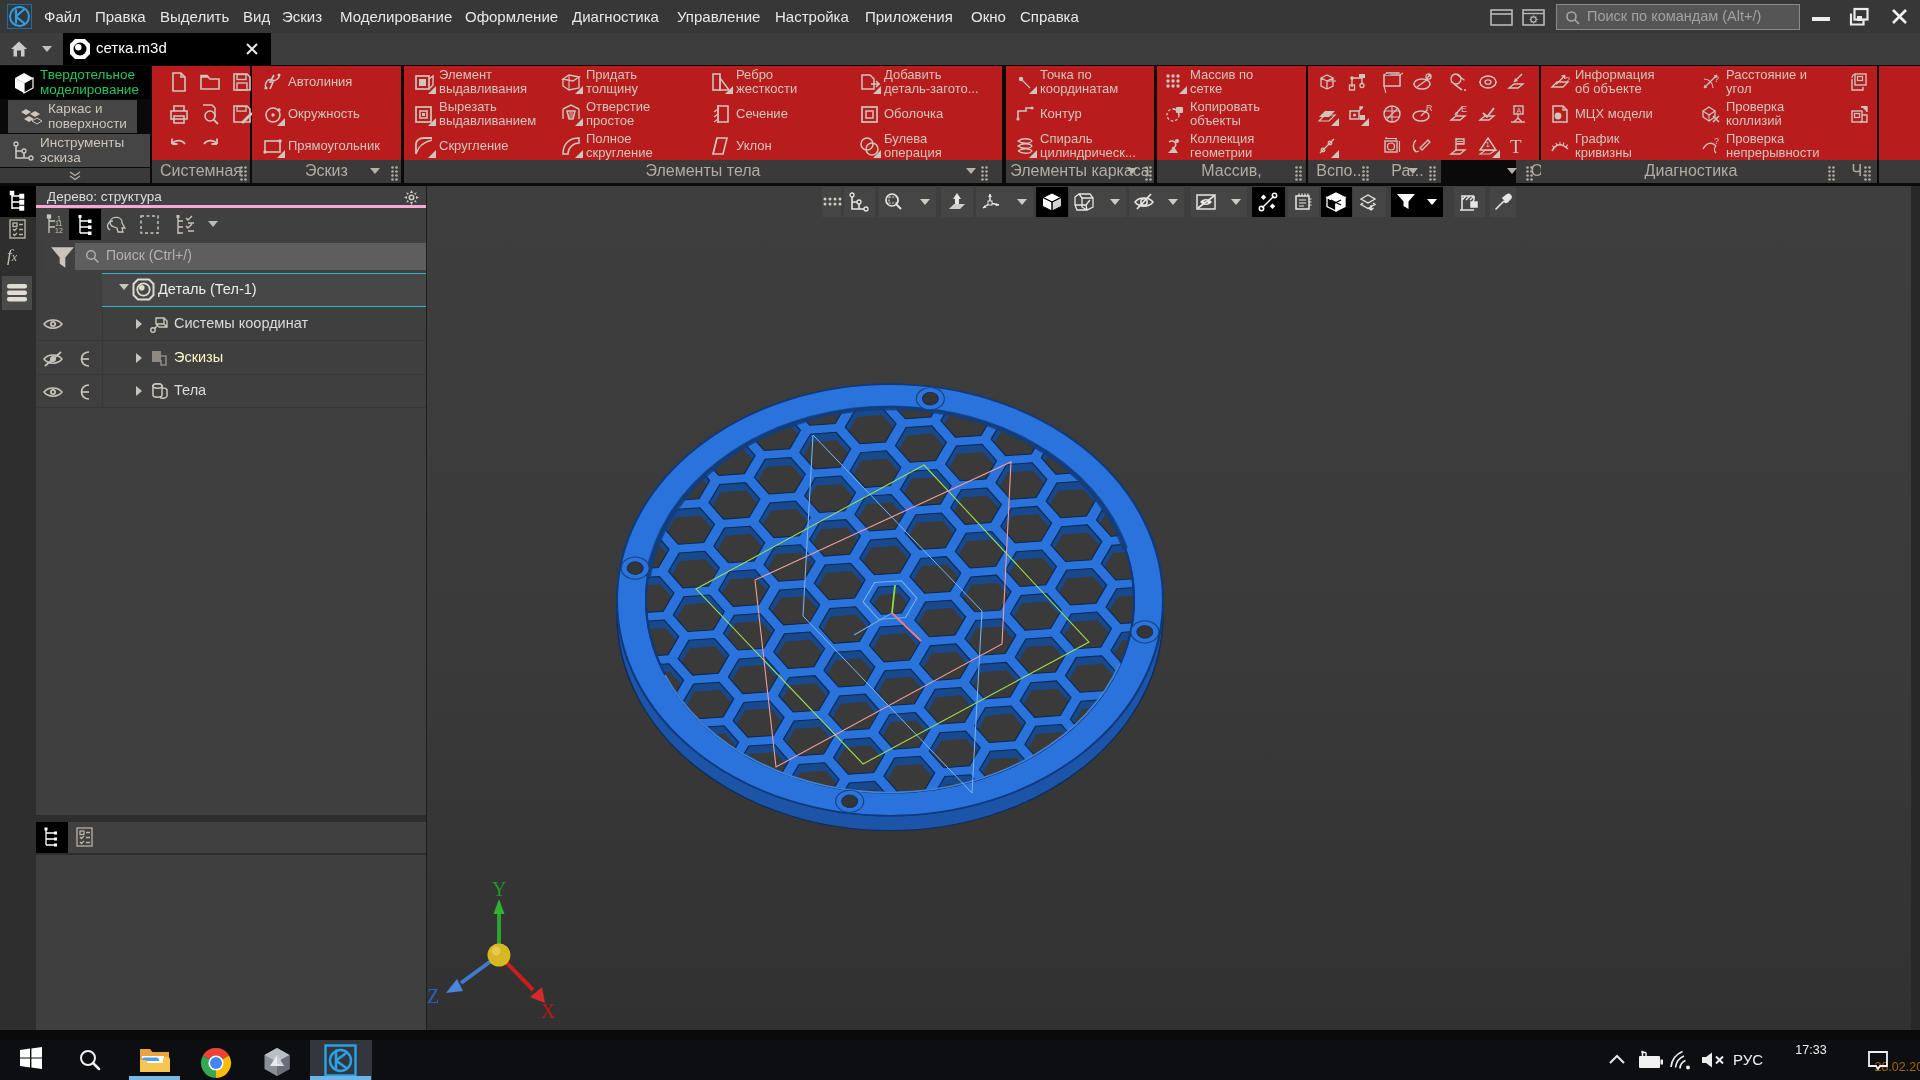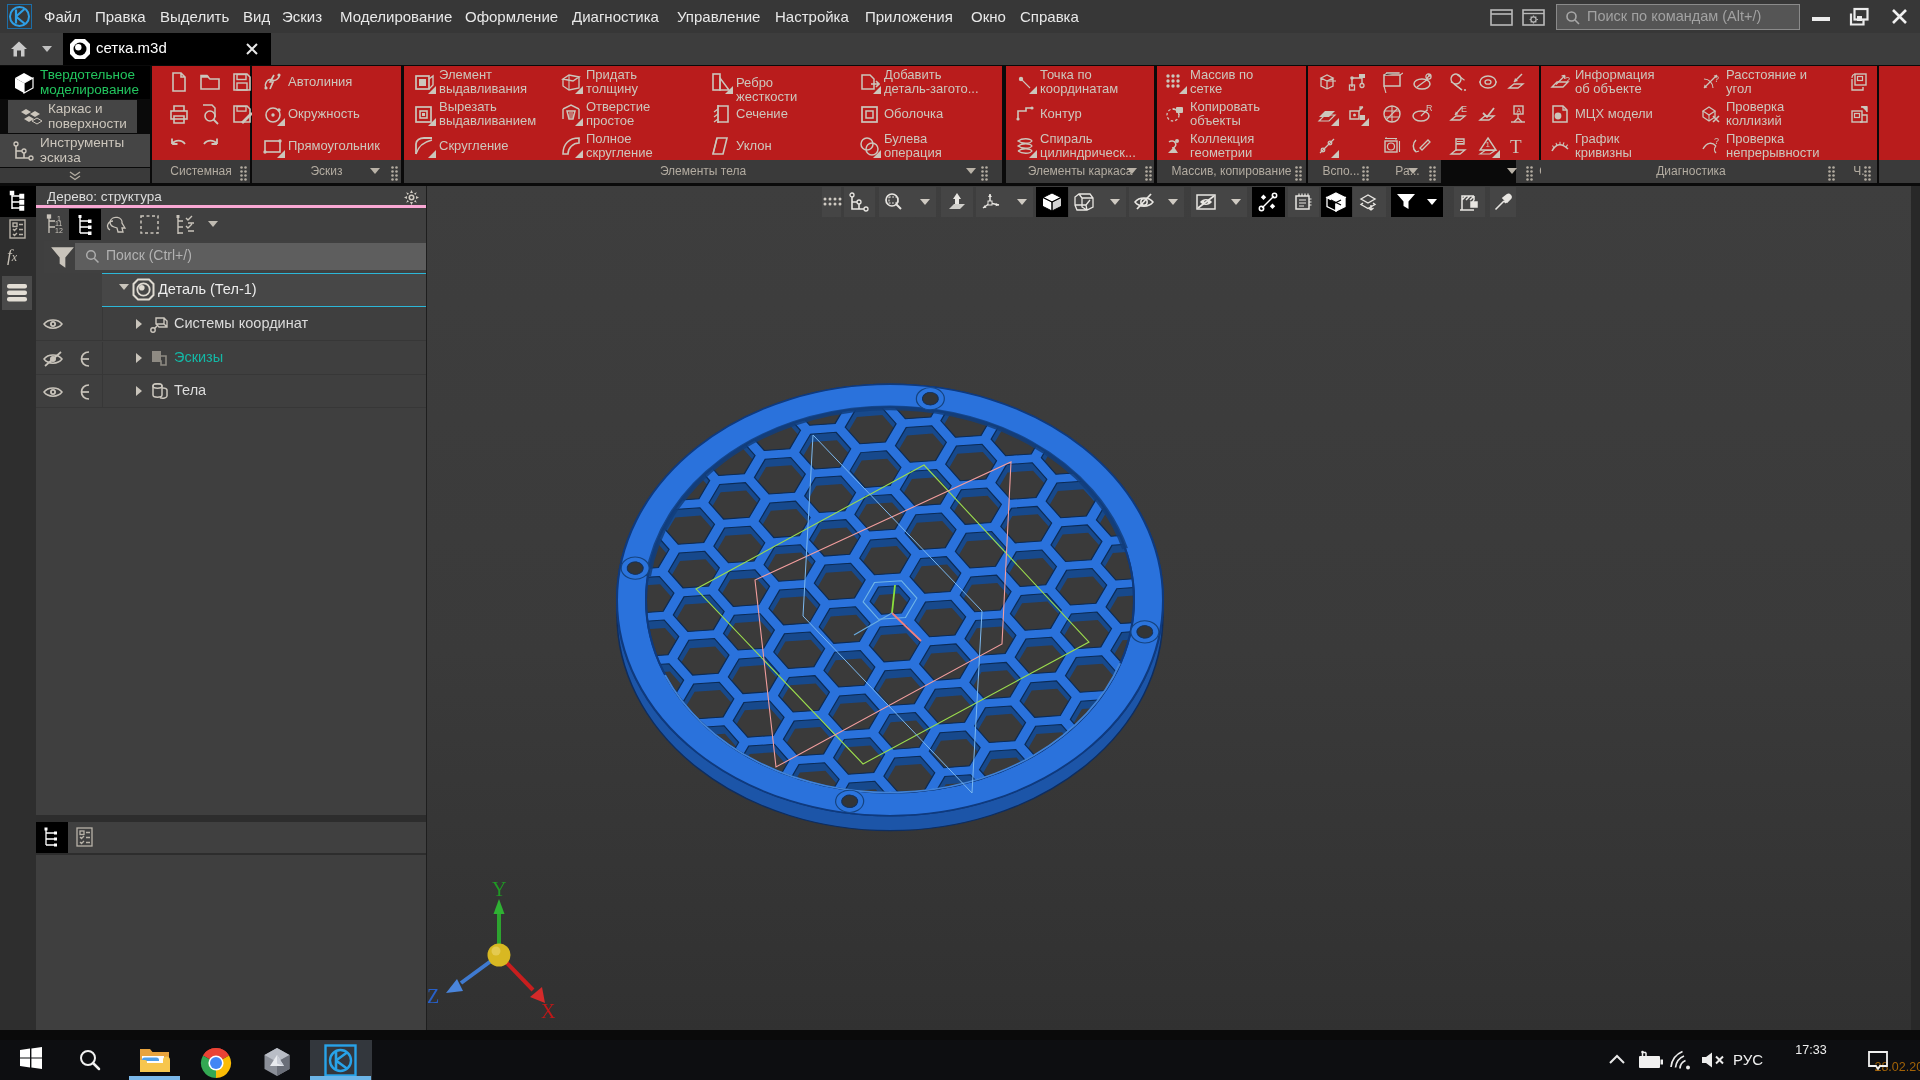"Ребро" div.rbtn { top: 10px -> 2px }
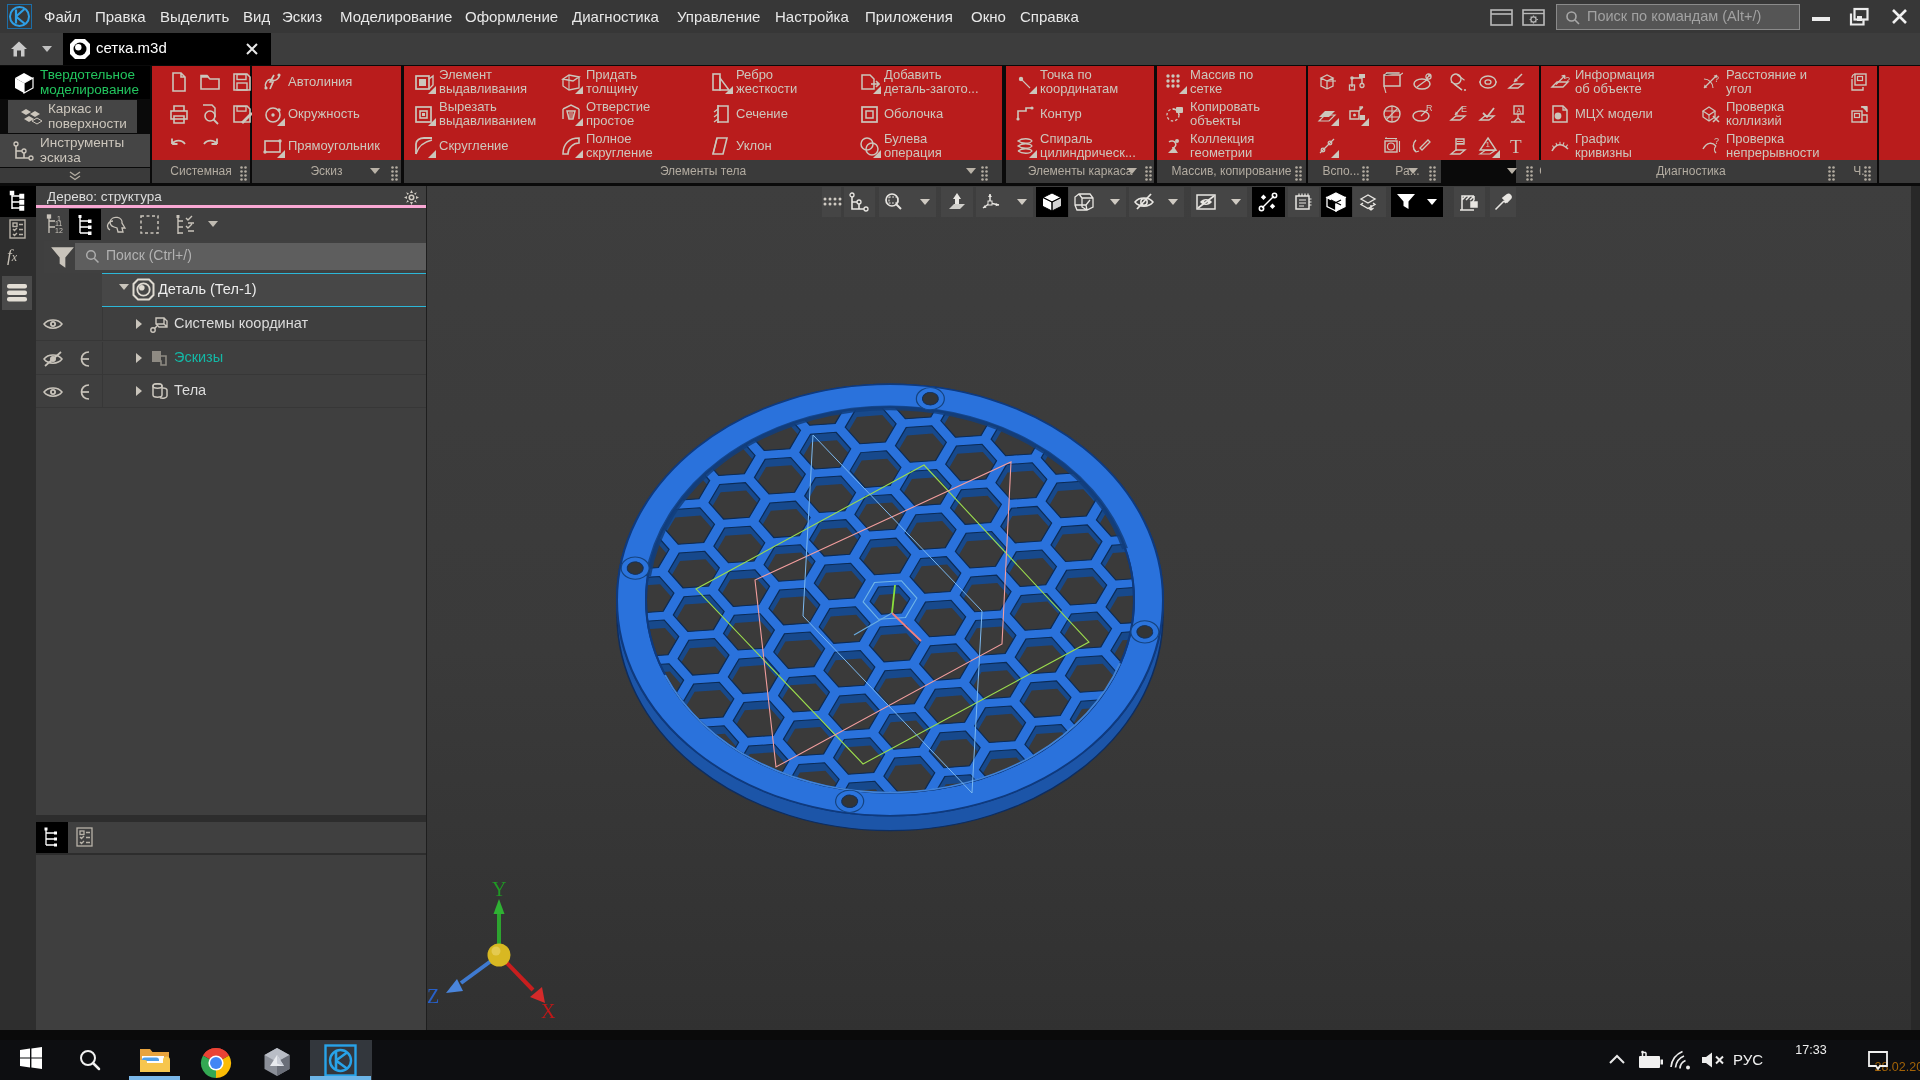"Системная" .plabel { font-size: 12px -> 16px }
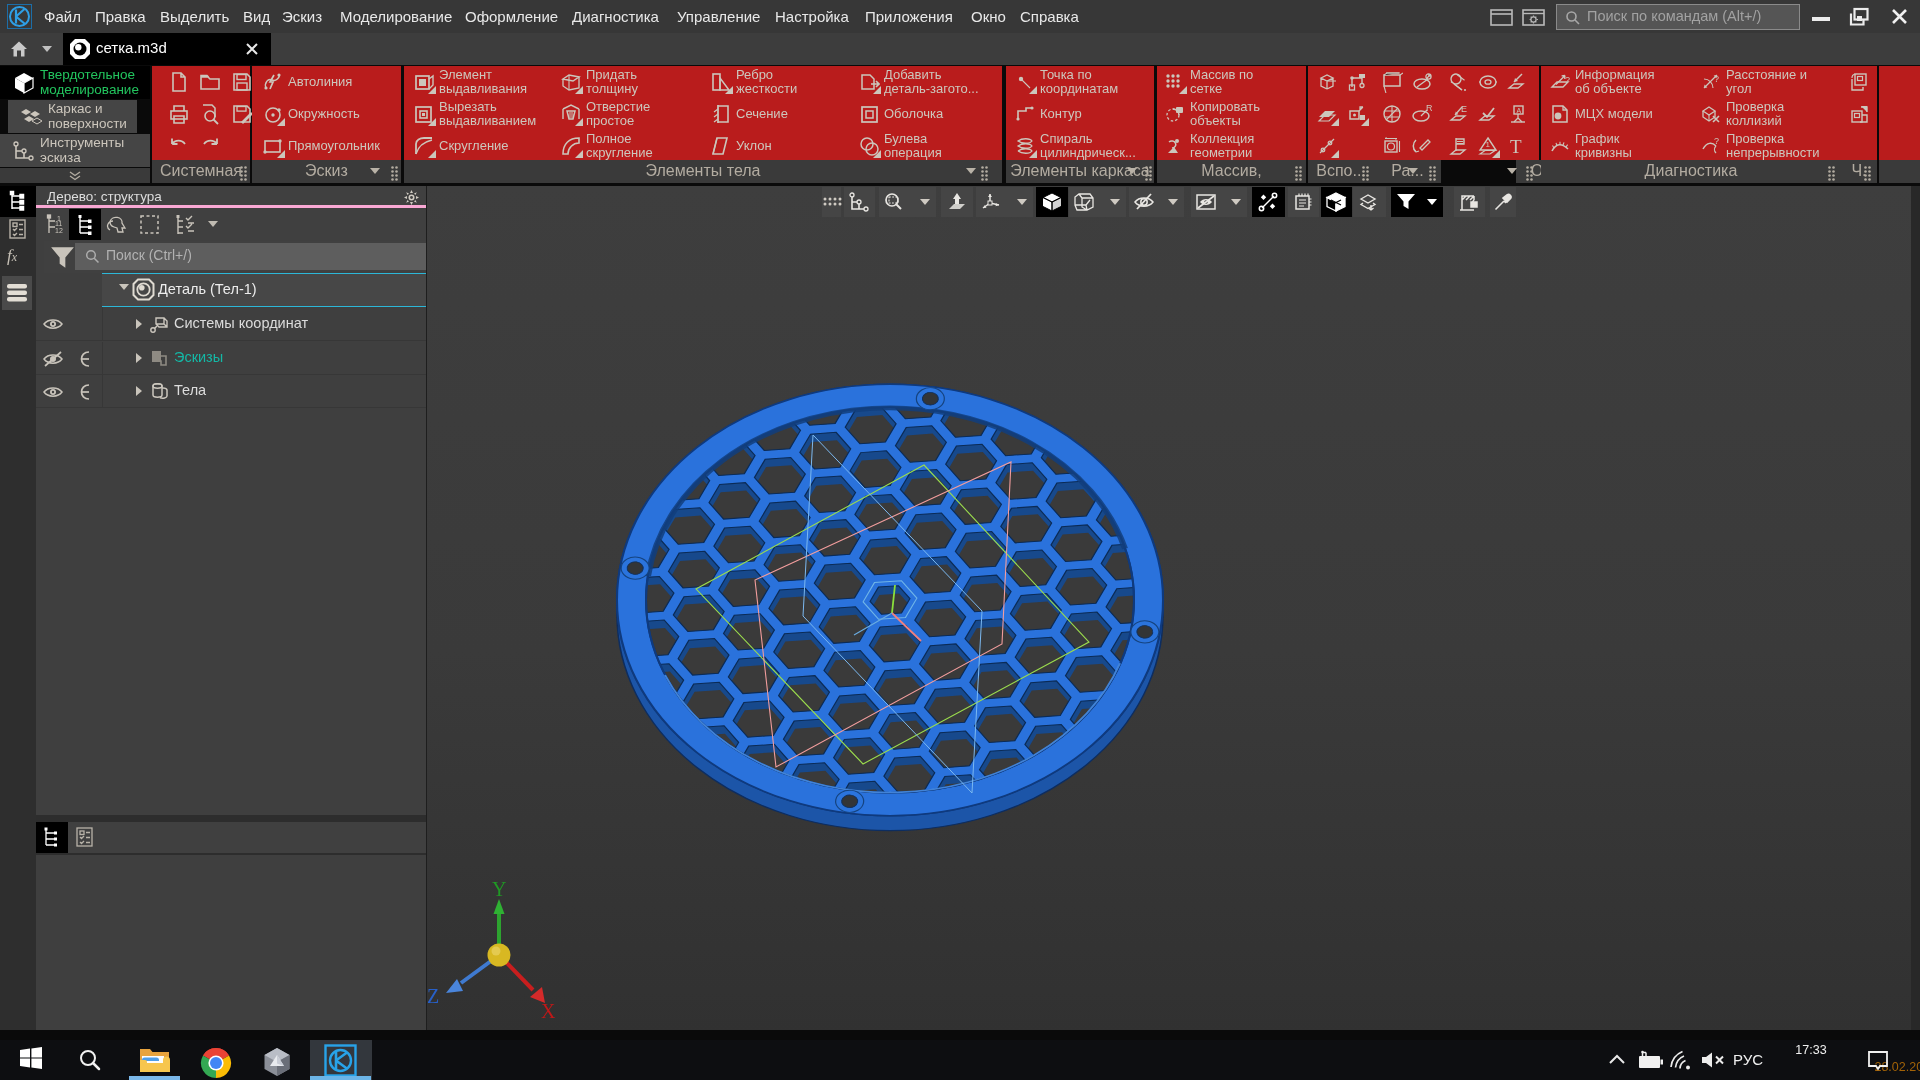"Эскизы" div.abs { color: #14b8a6 -> #fef9c3 }
